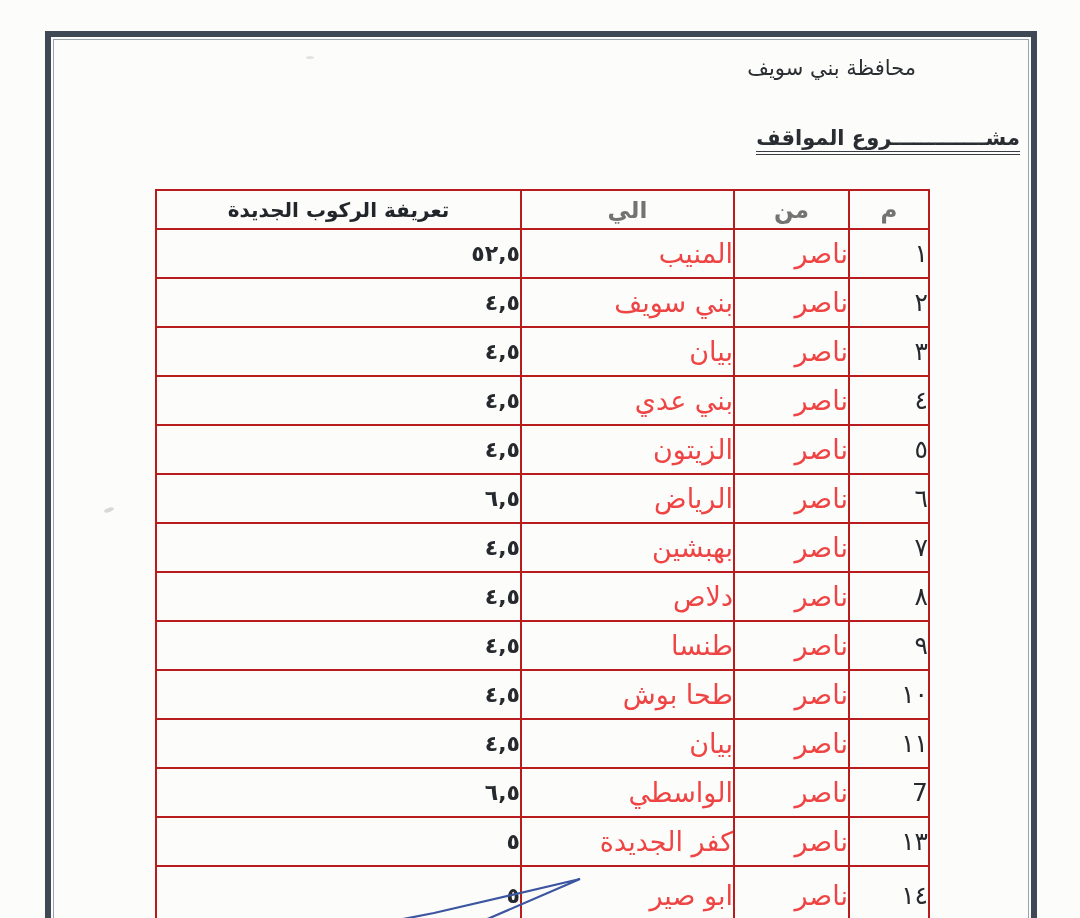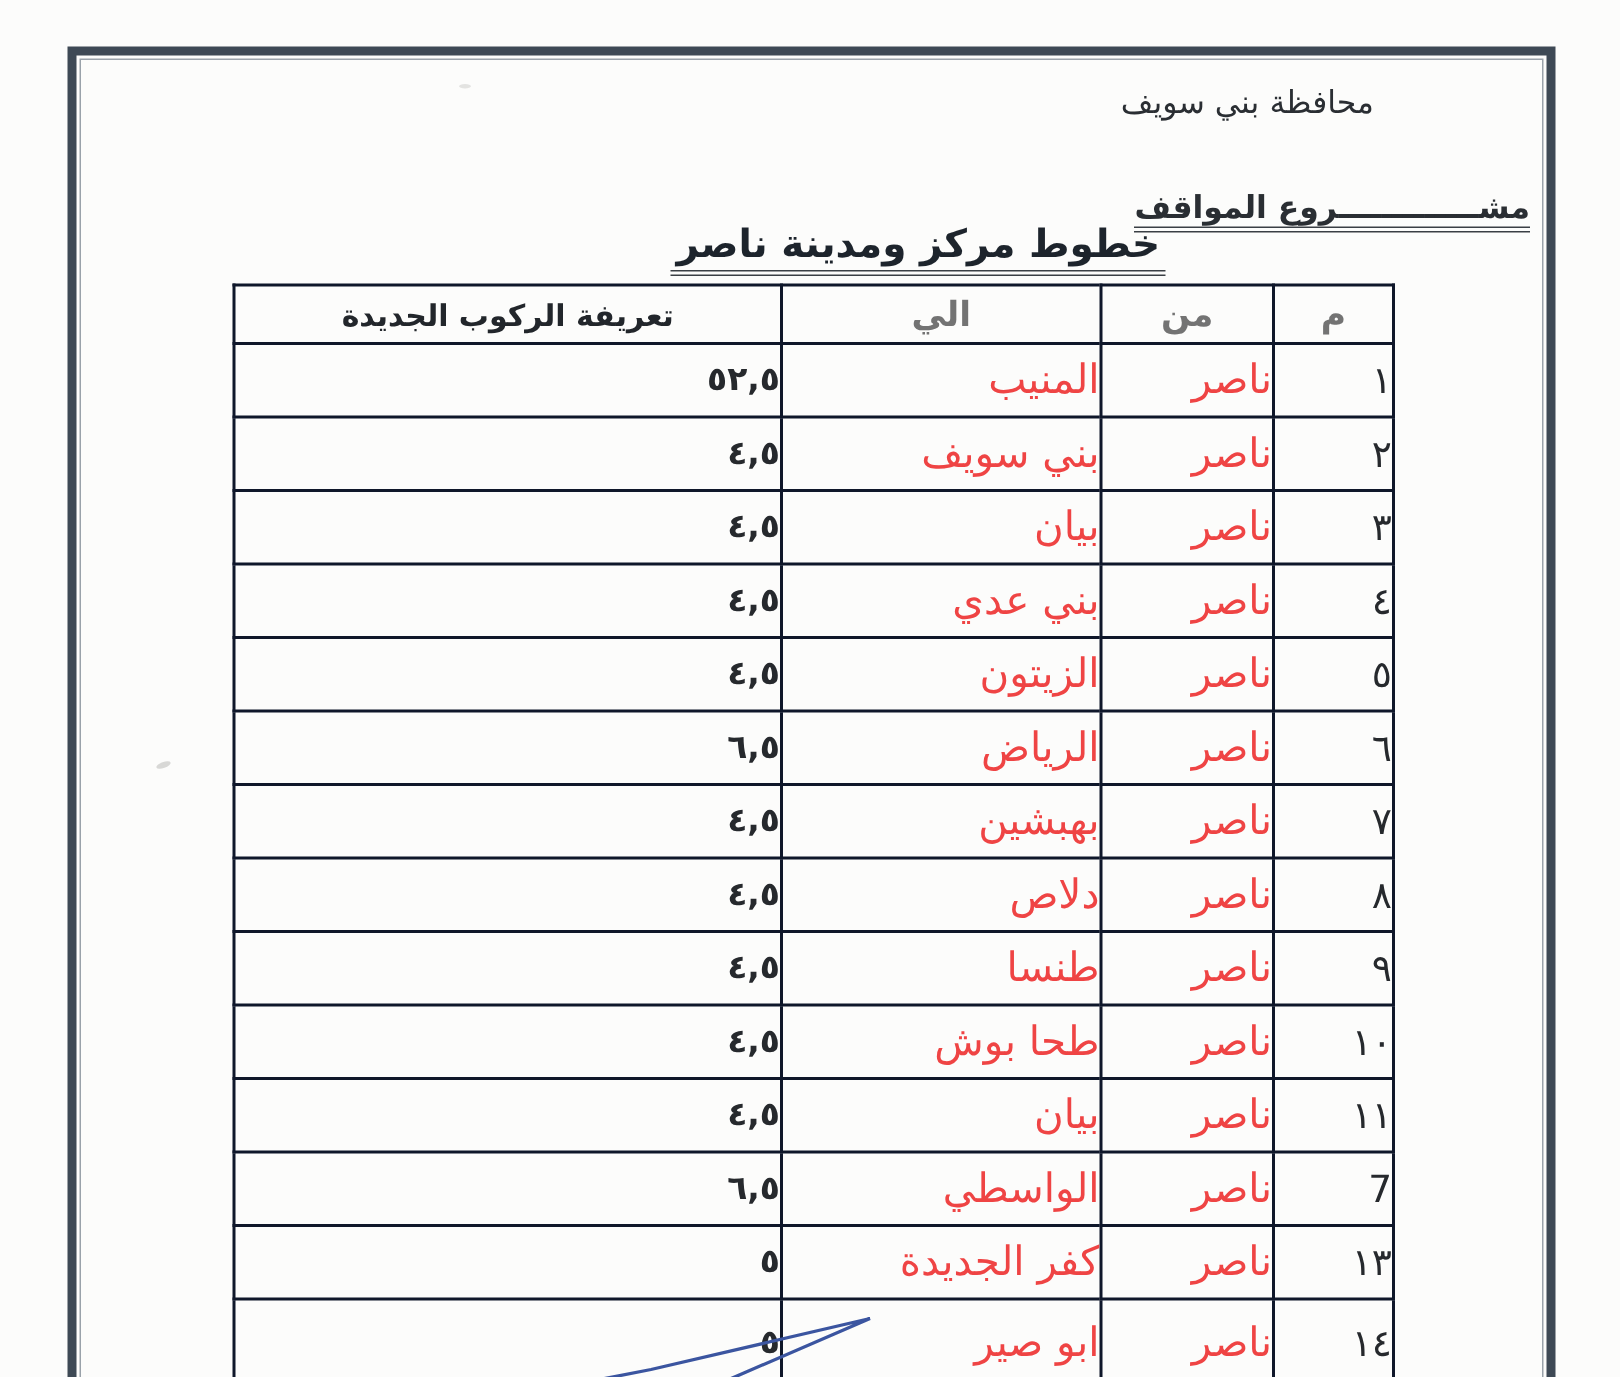"خطوط مركز ومدينة ناصر" div.doc-subtitle { html: <div>خطوط مركز ومدينة ناصر</div> -> none }
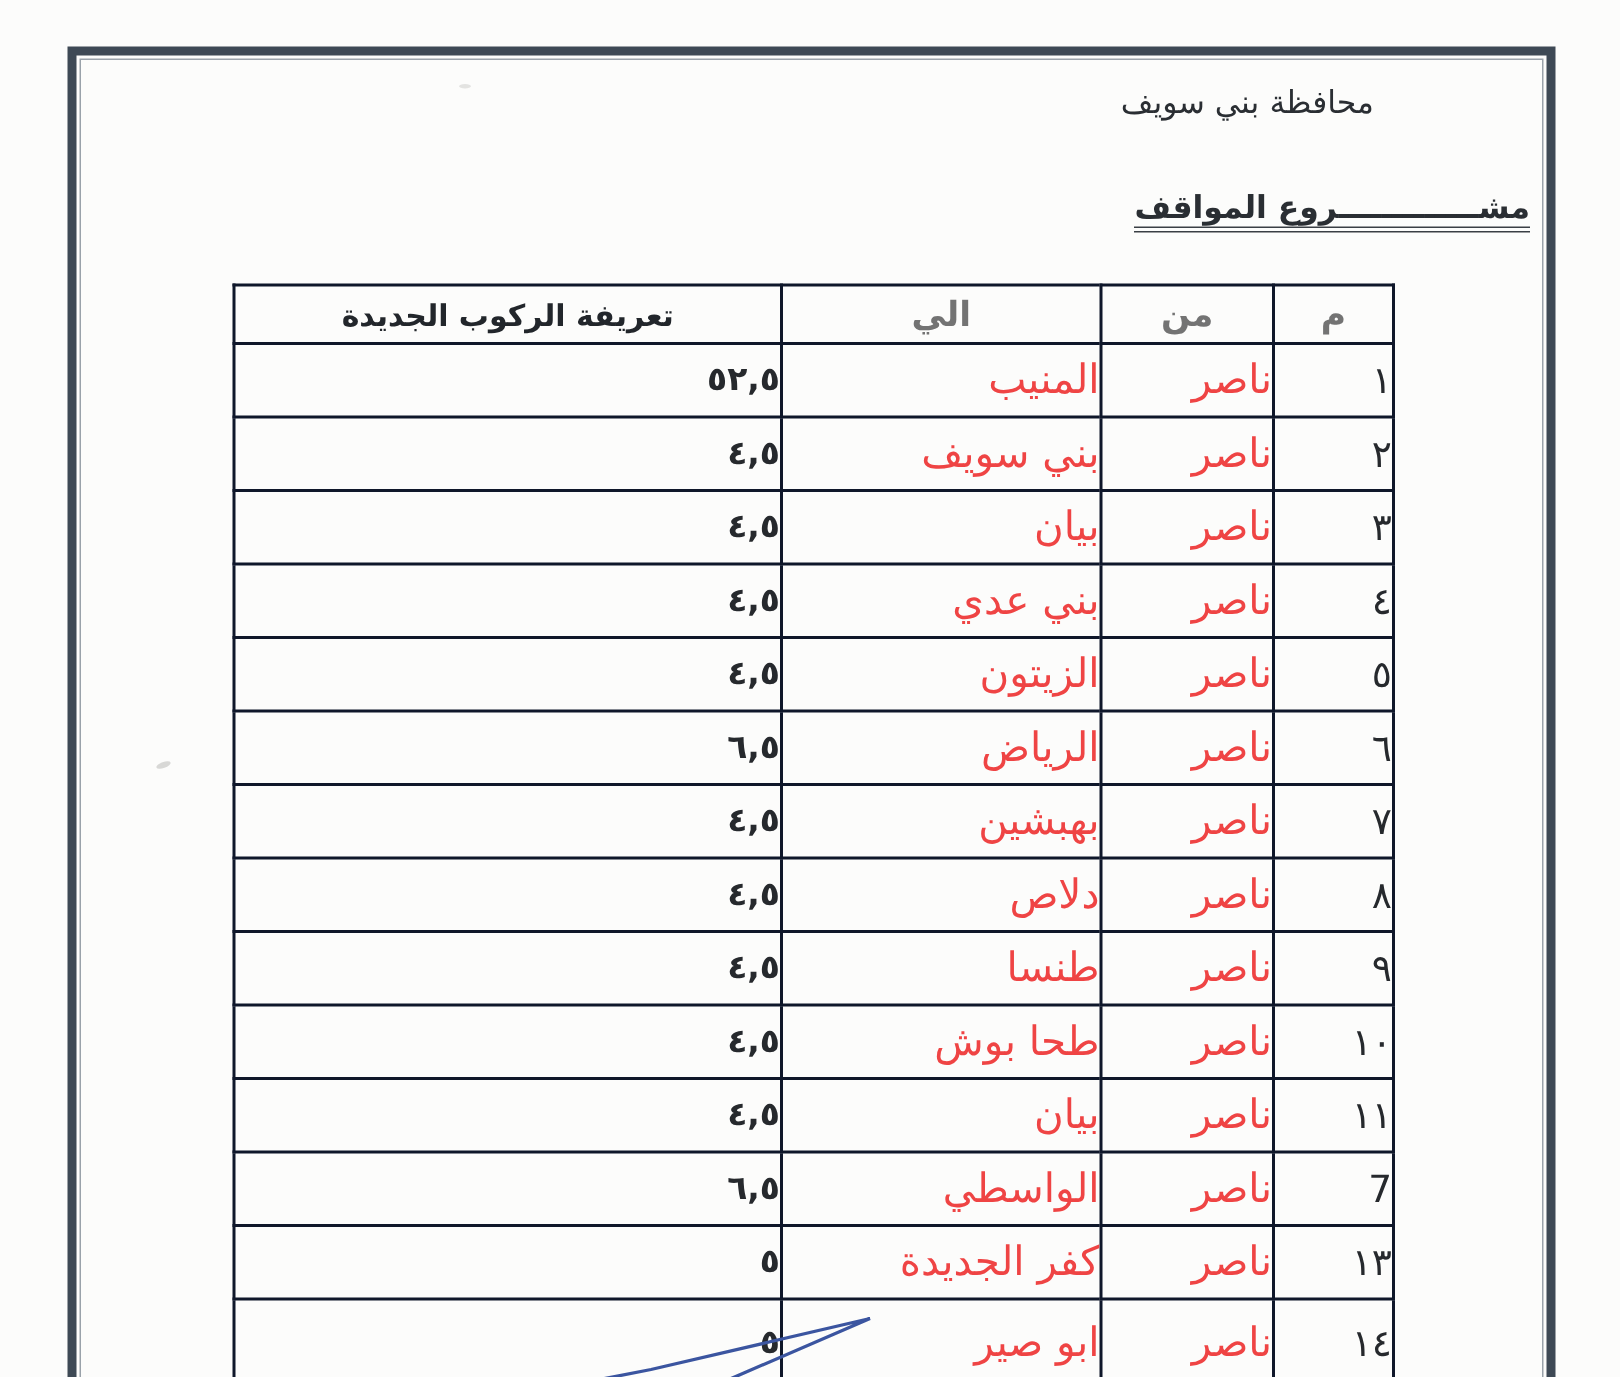"تعريفة الركوب الجديدة" table.fares th, table.fares td { border: 2px solid #0f172a -> 2px solid #b91c1c }
